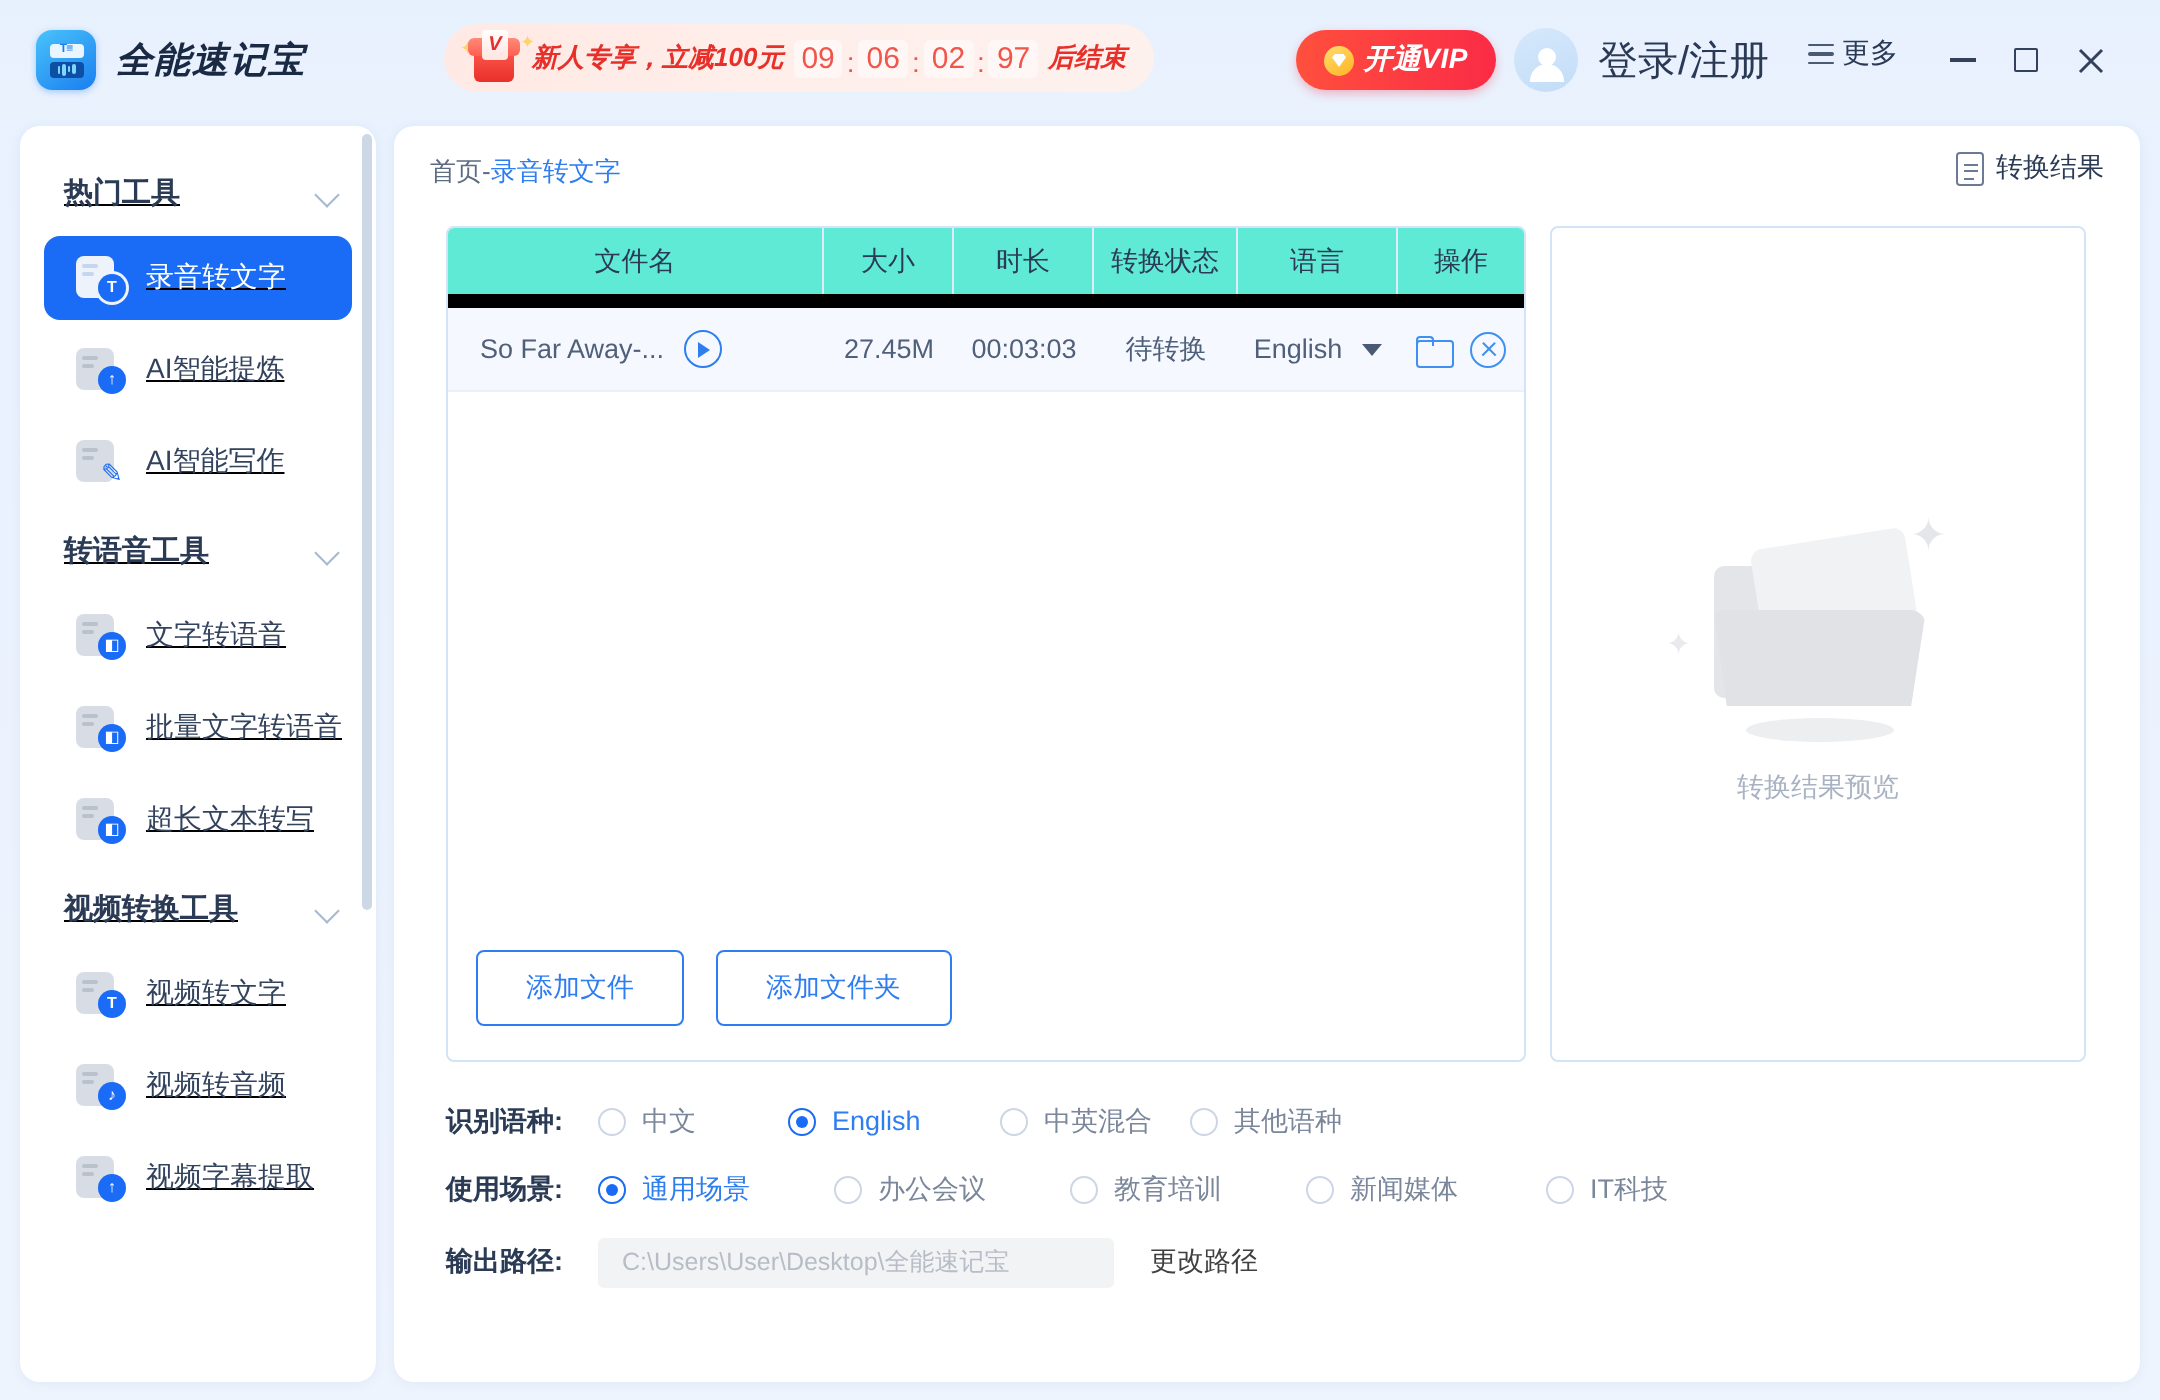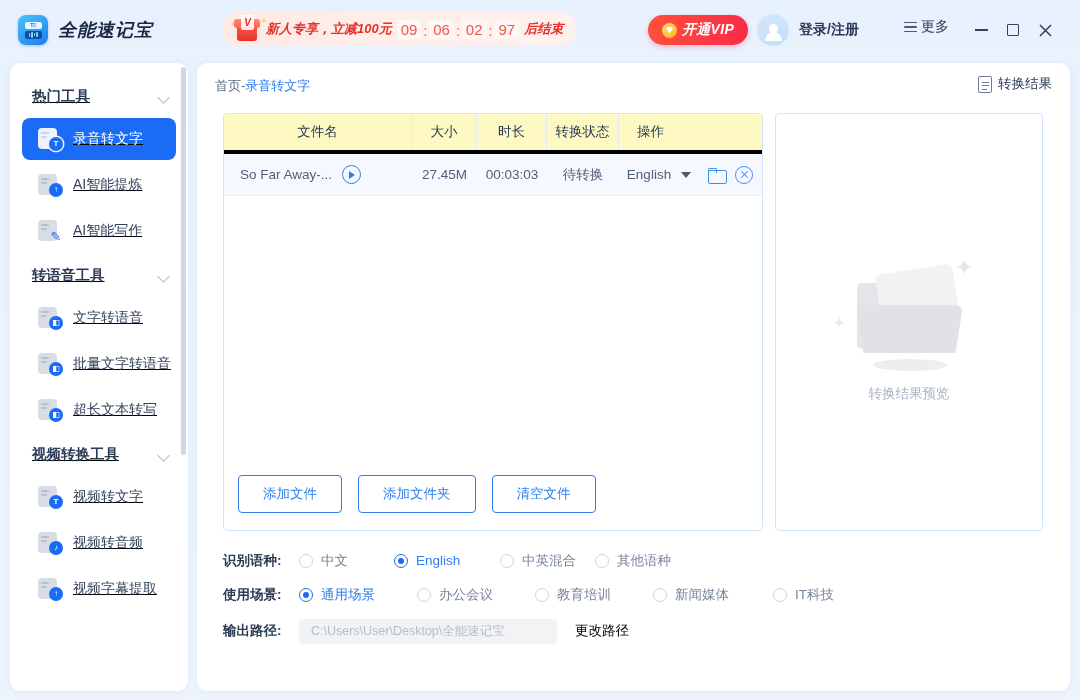"登录/注册" .login-text { font-size: 14px -> 20px; font-weight: bold -> none }
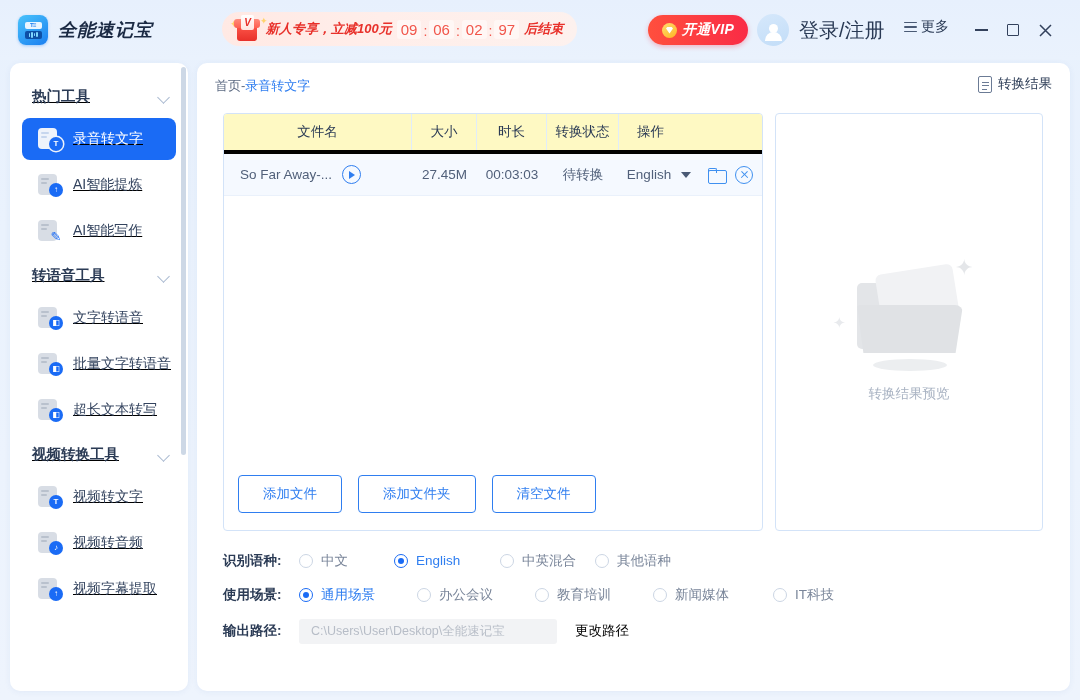"文件名" .thead { background: #fef9c3 -> #5eead4; border-bottom: 4px solid #000000 -> 7px solid #000000 }
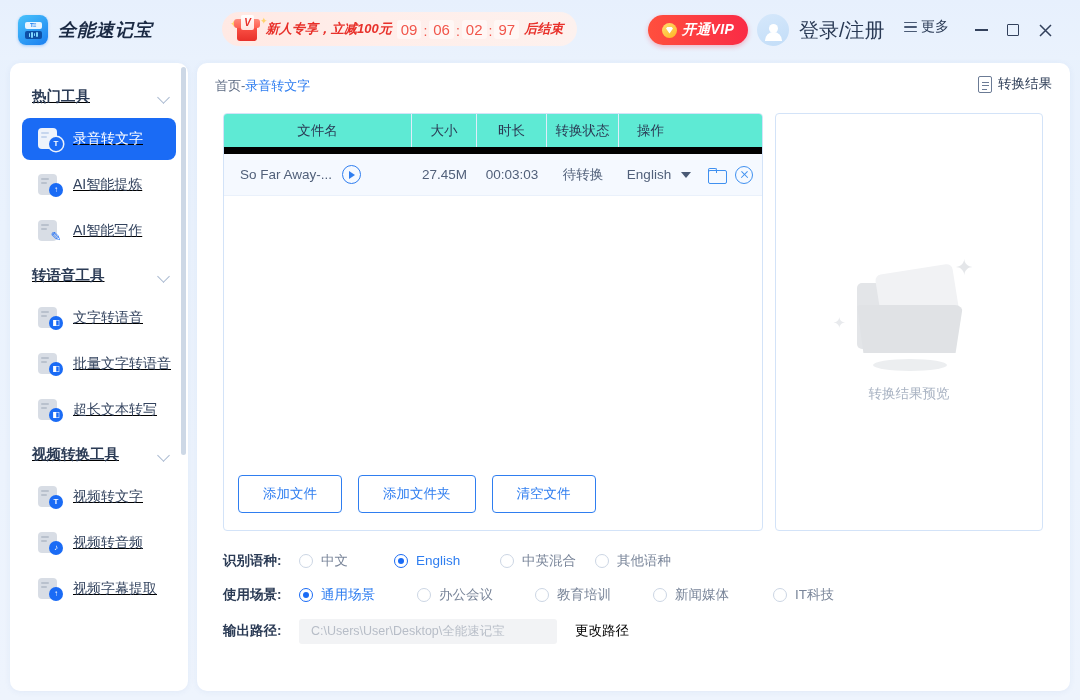"语言" div.th { html: none -> <div>语言</div> }
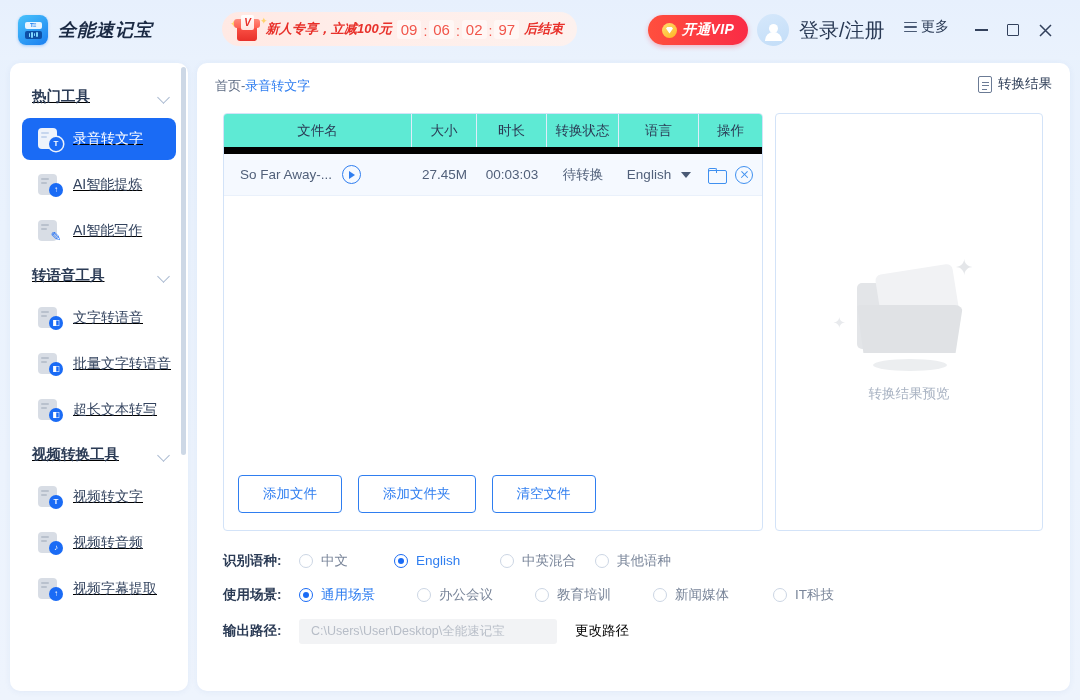"清空文件" button.obtn { html: <button>清空文件</button> -> none }
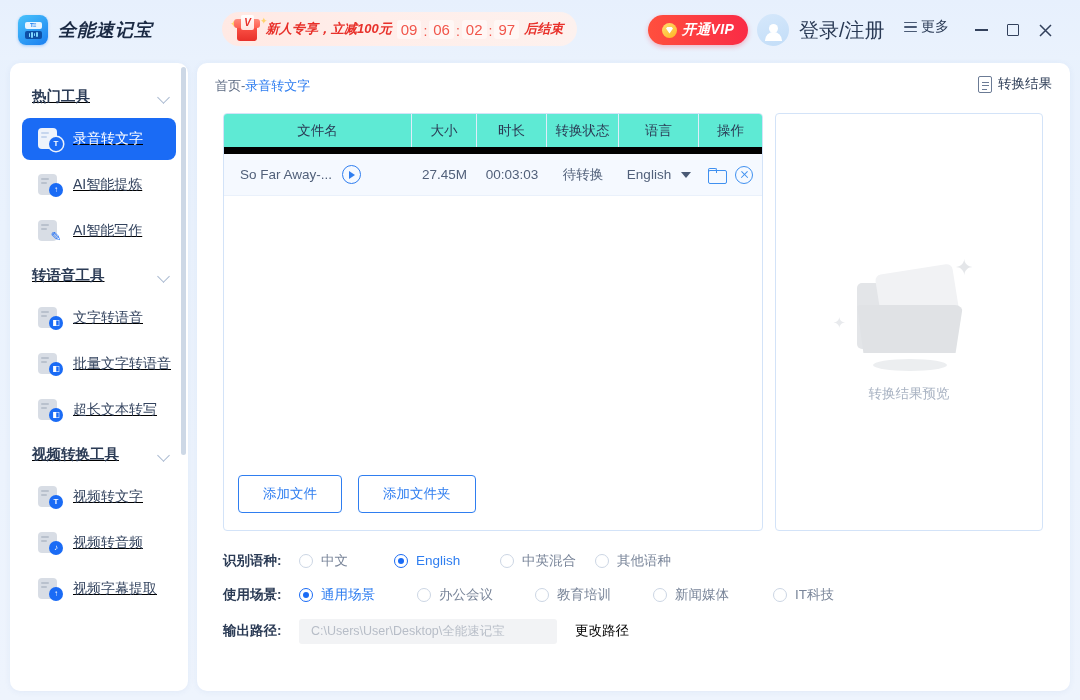"更改路径" .changepath { color: #000000 -> #404040 }
